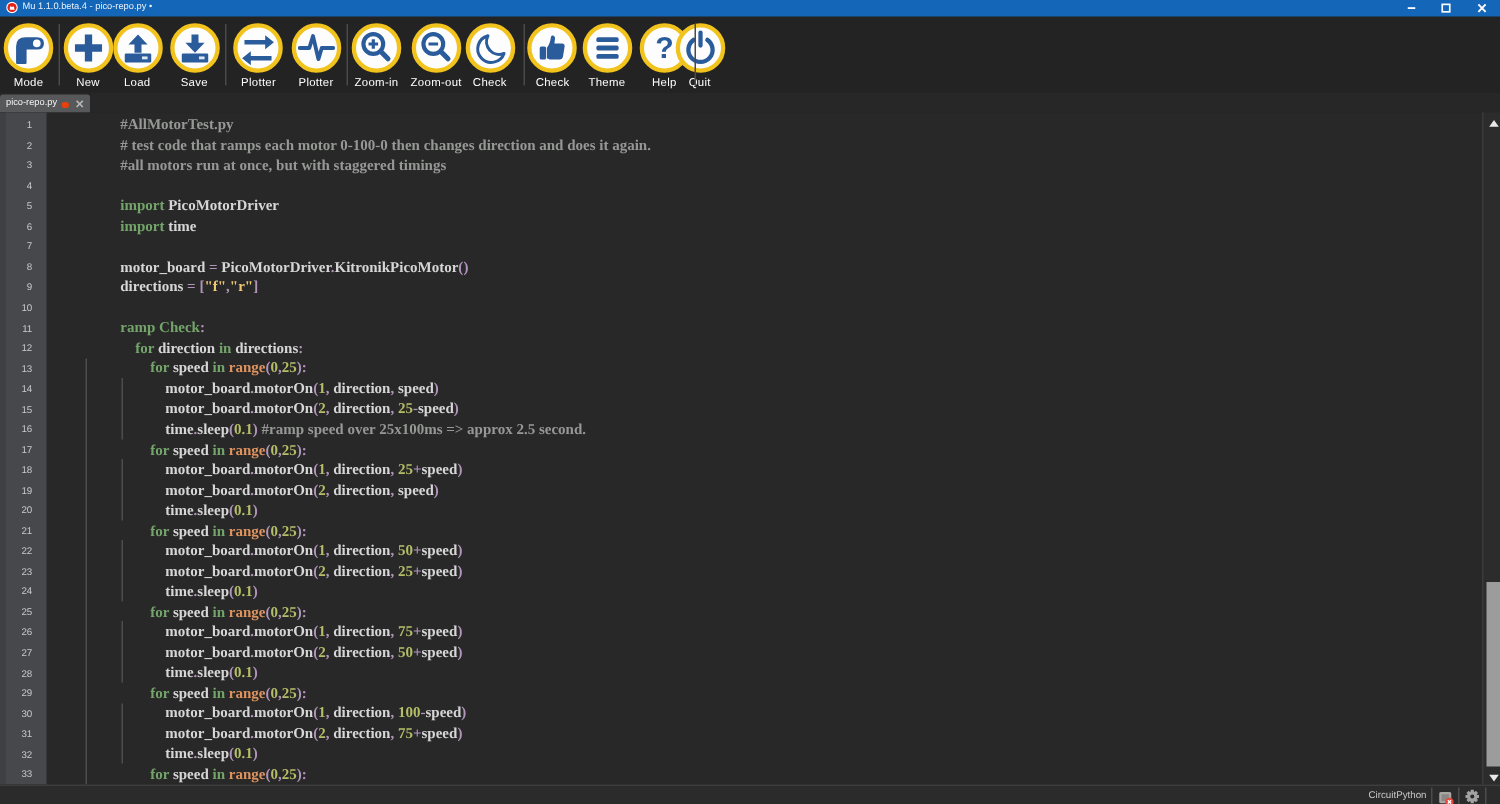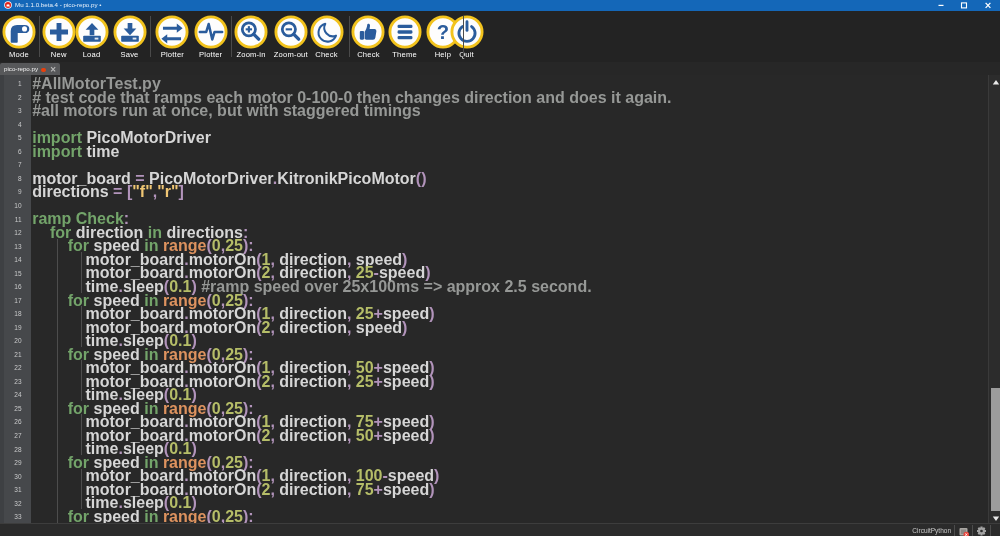"#AllMotorTest.py # test code that" #code pre { font-family: Liberation Sans, sans-serif -> Liberation Serif, serif; font-size: 16px -> 10px; margin-left: none -> 48px }
